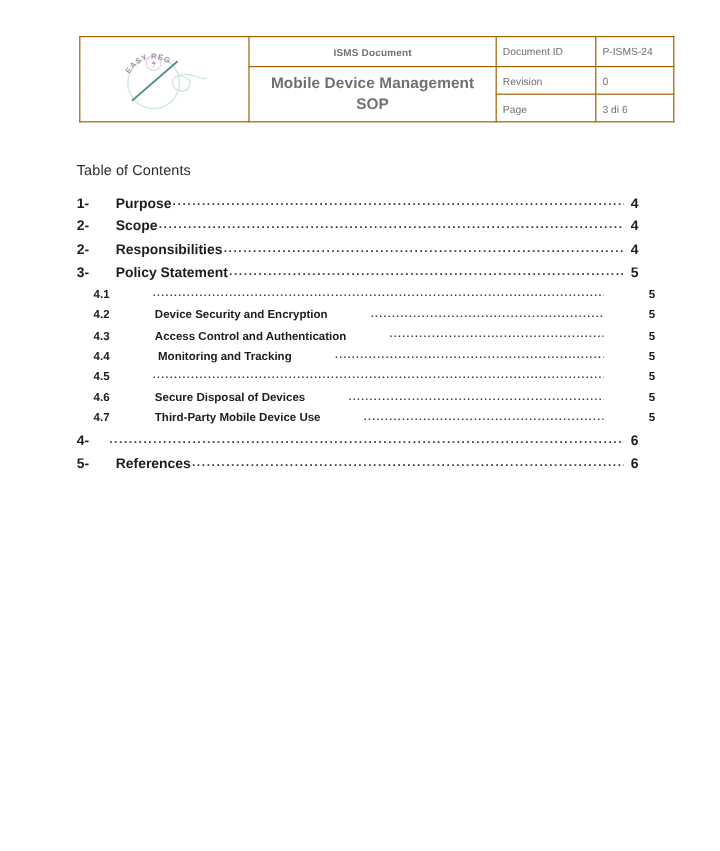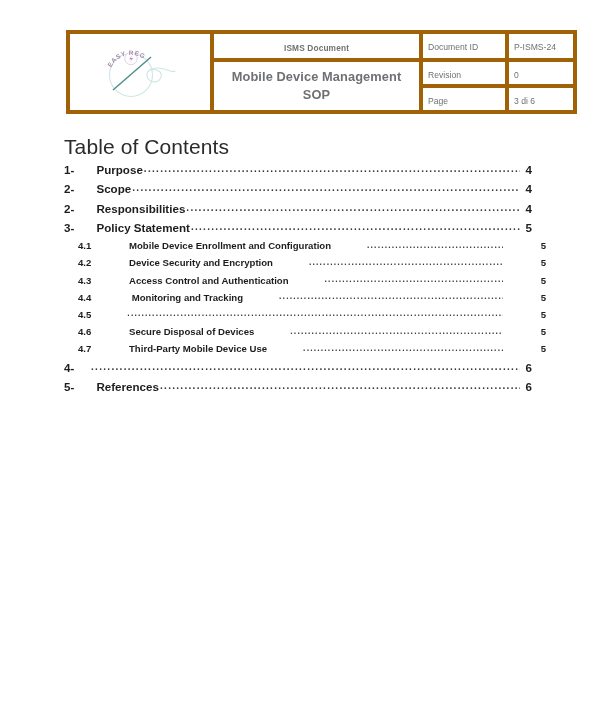"ISMS Document" .doc-header td { border: 4px solid #a16207 -> 1px solid #a16207 }
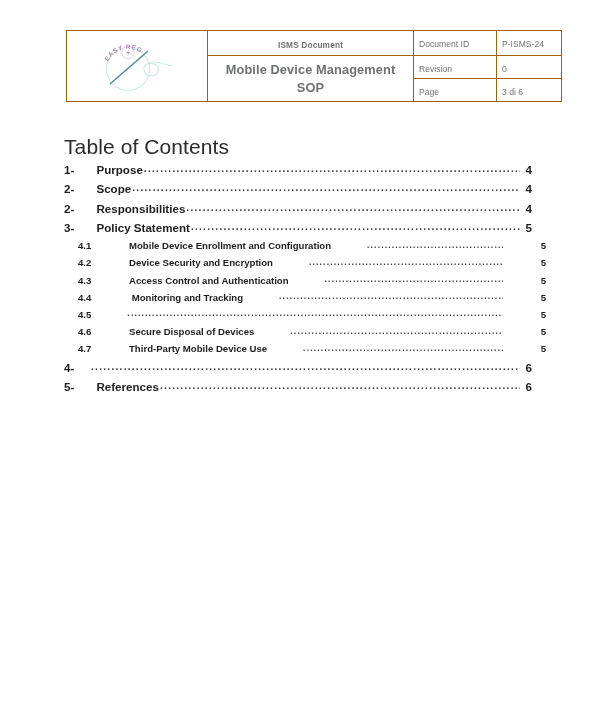"Table of Contents" .toc-heading { font-size: 21px -> 12px }
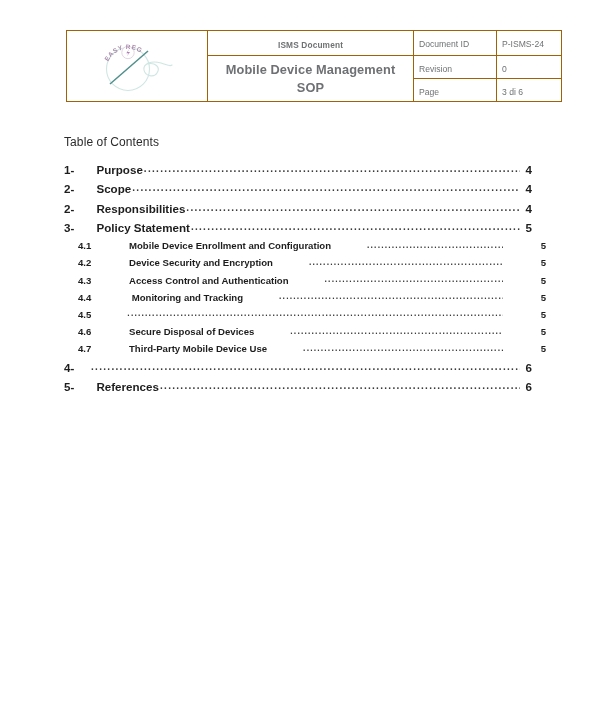"Mobile Device Enrollment and" span.toc-label { html: <span>&nbsp;Mobile Device Enrollment and Configuration</span> -> none }
